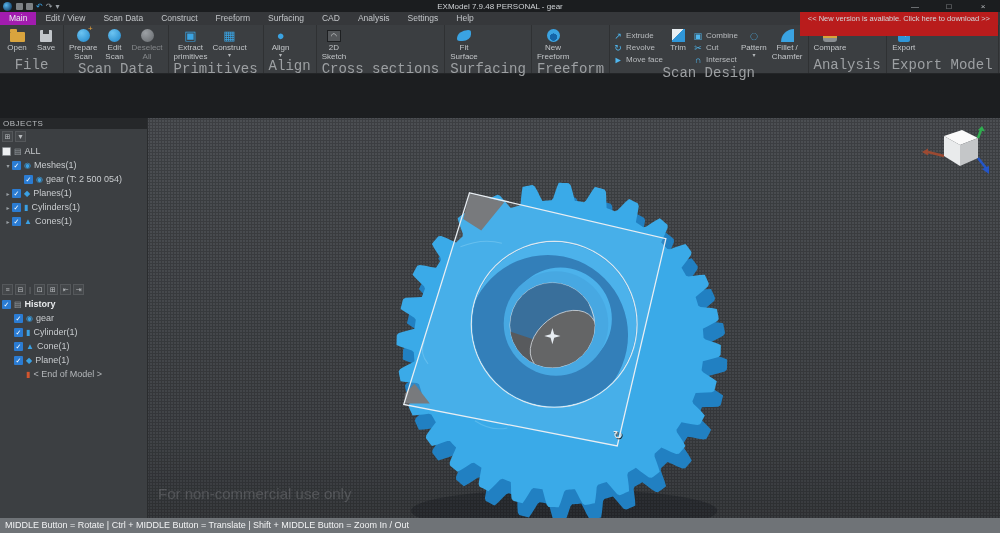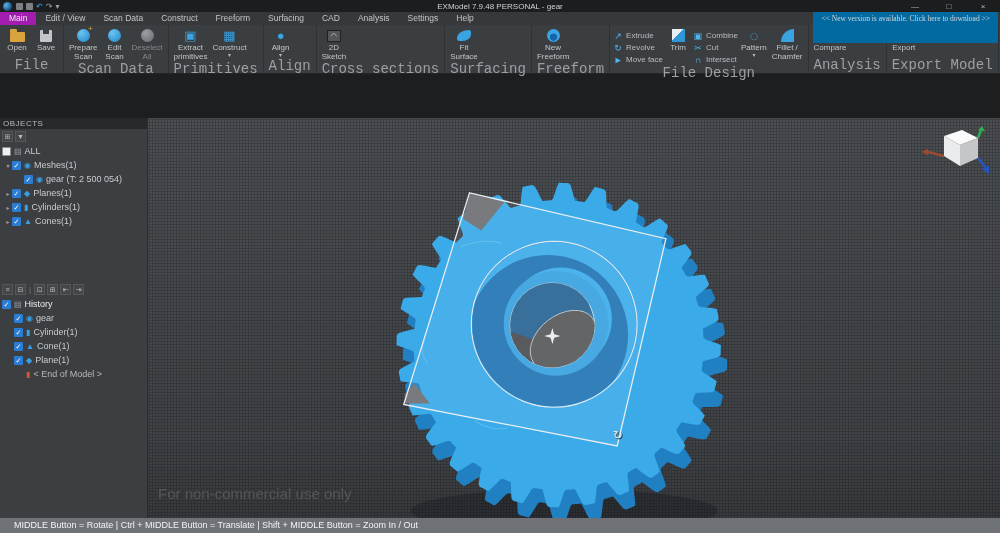"<< New version is available." .update-strip { background: #0369a1 -> #b91c1c; font-family: Liberation Serif, serif -> none; height: 31px -> 24px }
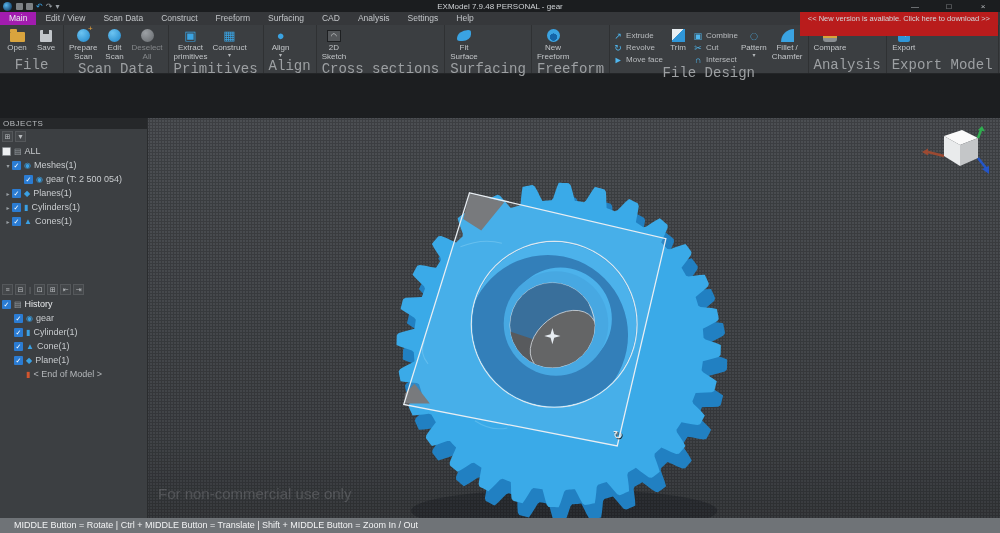"File Design" div.rlabel { text: File -> Scan }
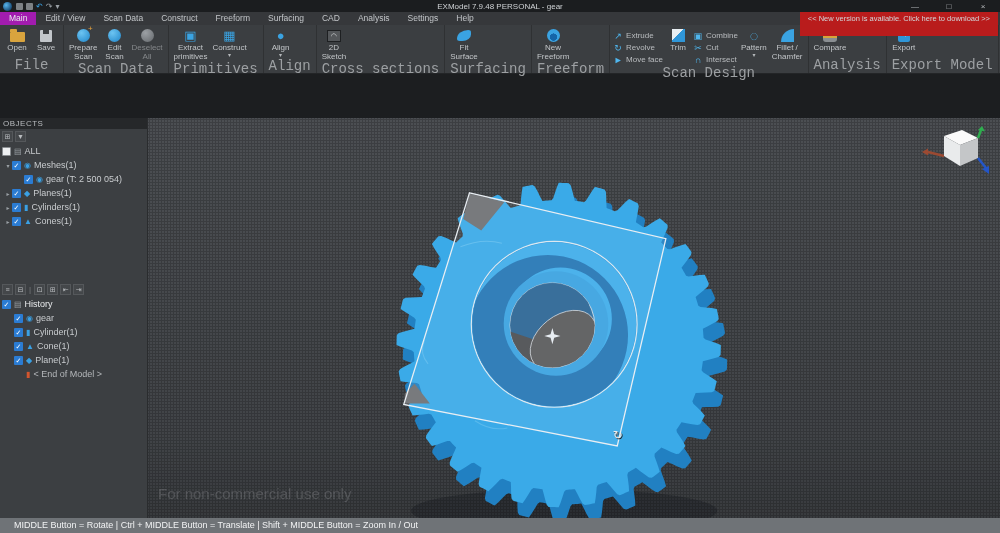"History" .bold { font-weight: normal -> bold }
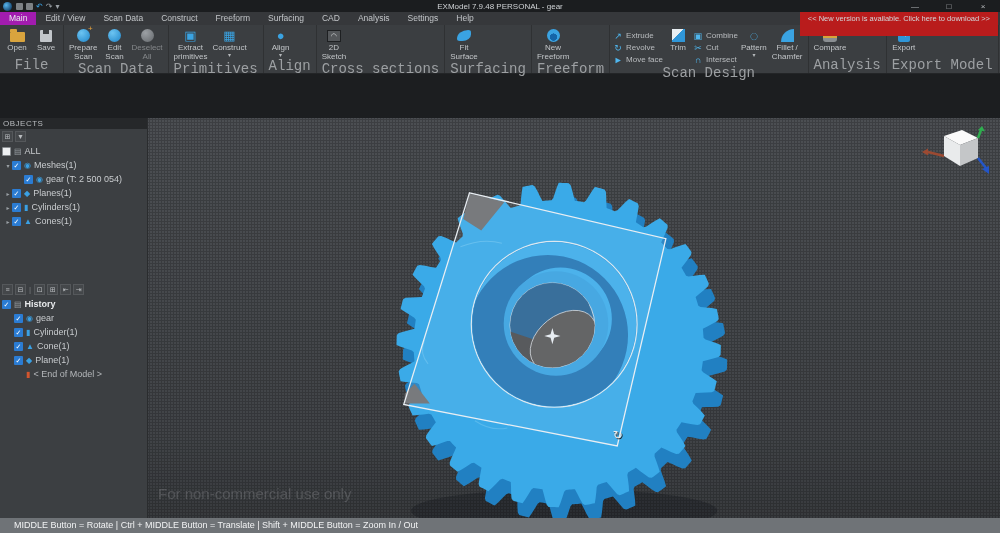"MIDDLE Button = Rotate |" .statusbar { padding-left: 14px -> 5px }
